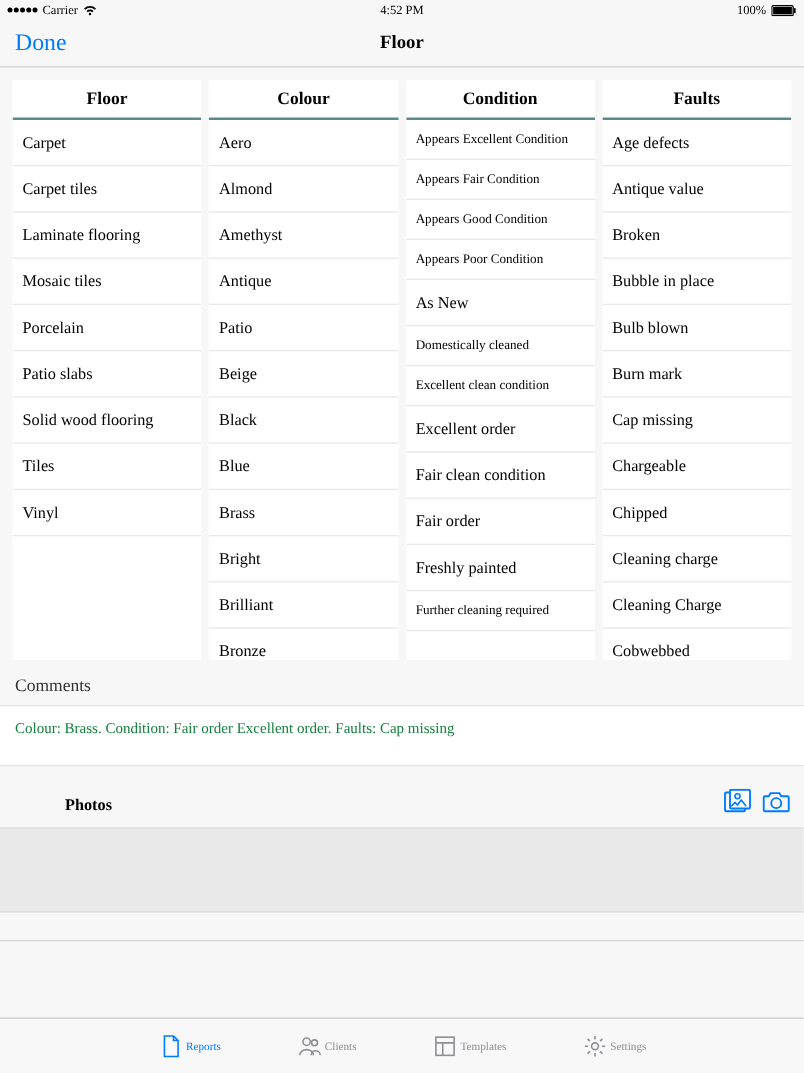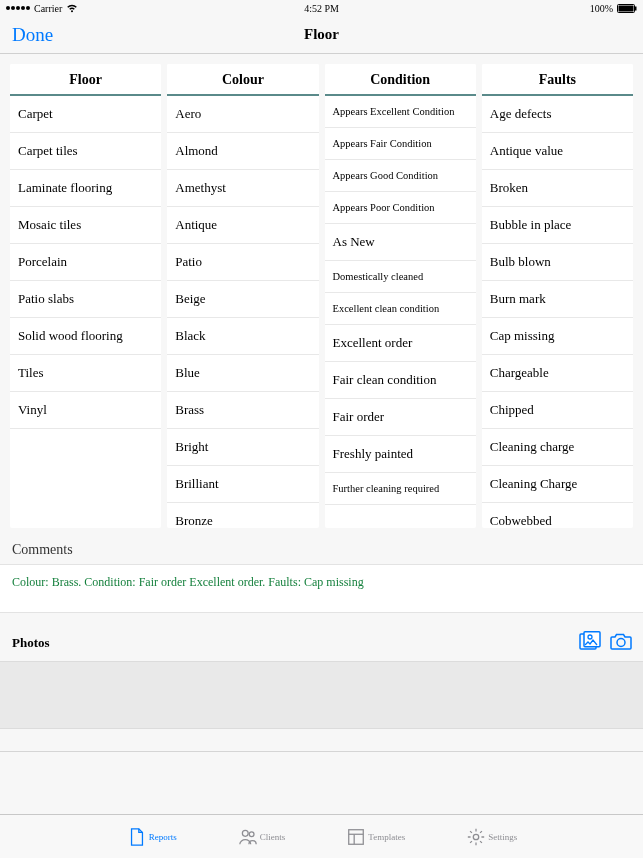"Photos" .photos-head .lbl { margin-left: none -> 40px }
